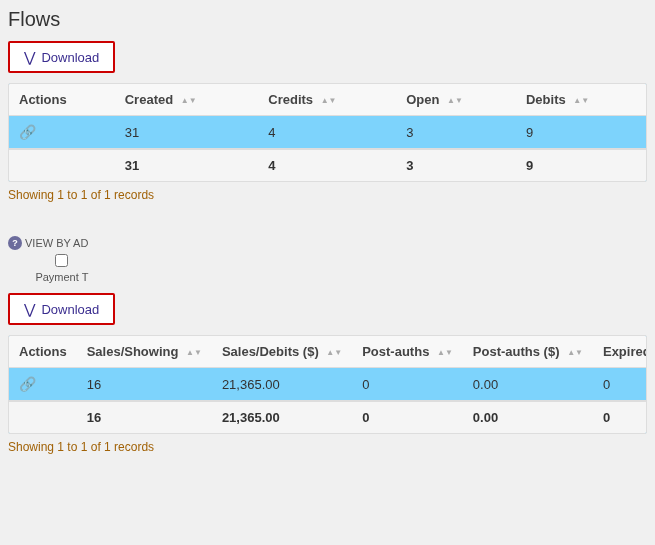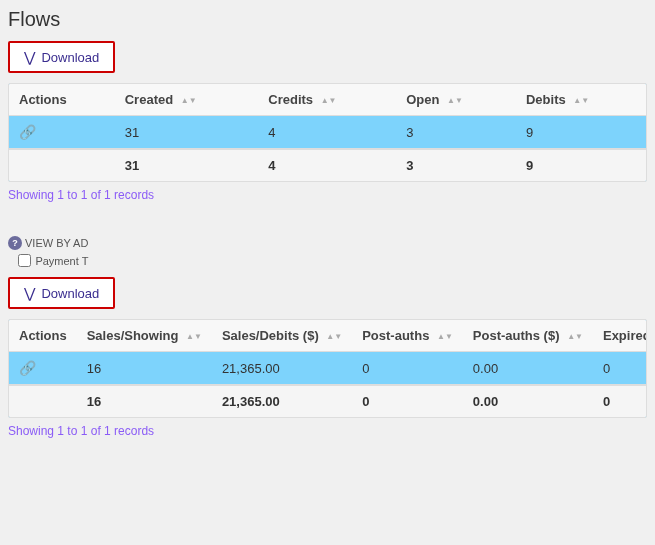"Showing 1 to 1 of" .showing-text { color: #8b5cf6 -> #a16207 }
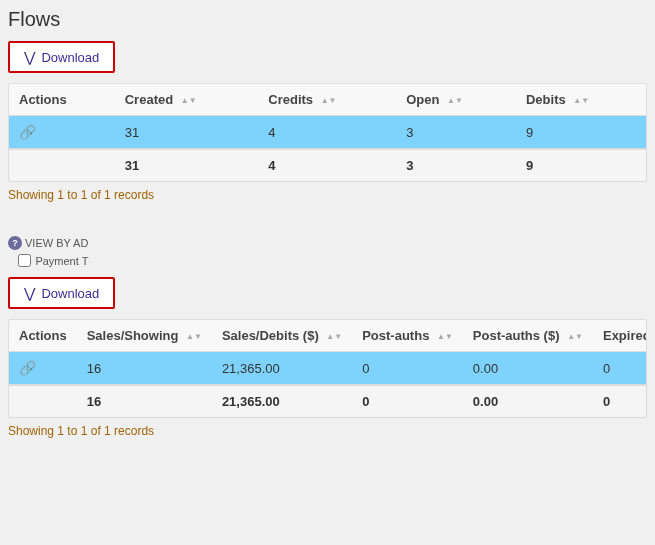"Payment T" .payment-t-checkbox { align-items: flex-end -> center; flex-direction: none -> column }
